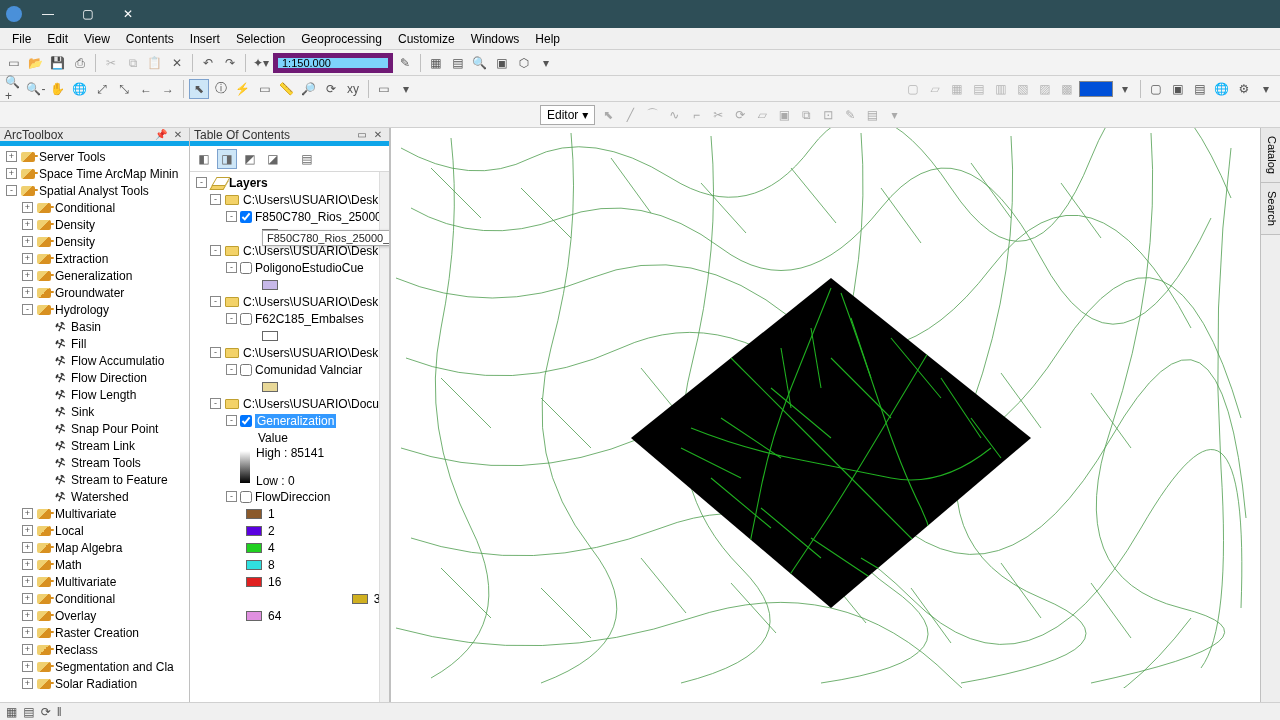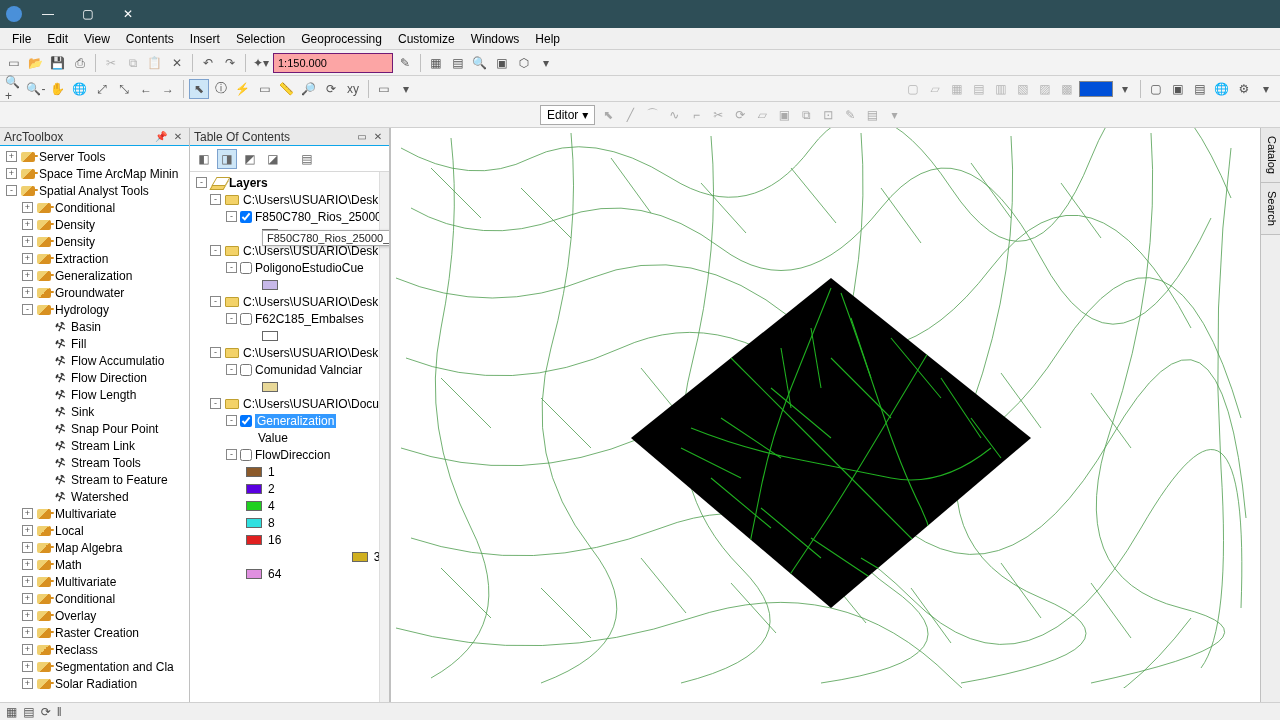"1:150.000" .toolbar select, .toolbar .scalebox { background: #fca5a5 -> #7dd3fc; border: 1px solid #701a75 -> 5px solid #701a75 }
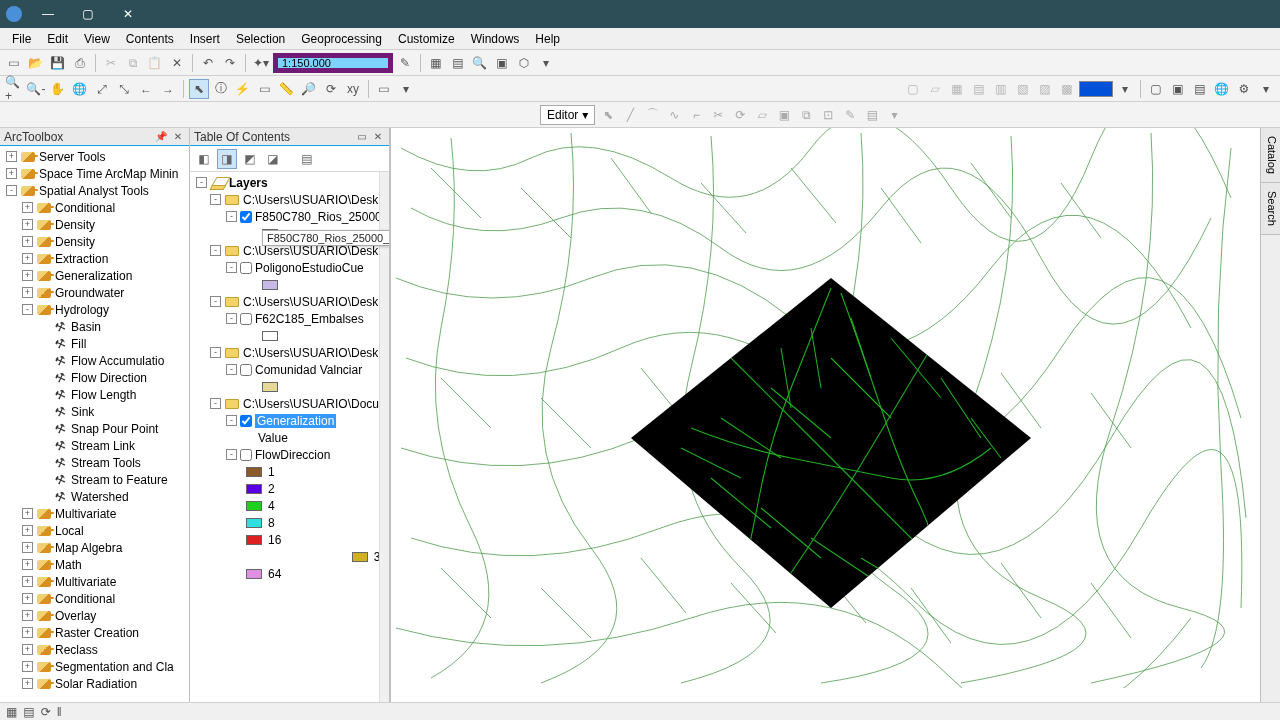"ArcToolbox" .panel-title { border-bottom: 1px solid #0ea5e9 -> 5px solid #0ea5e9 }
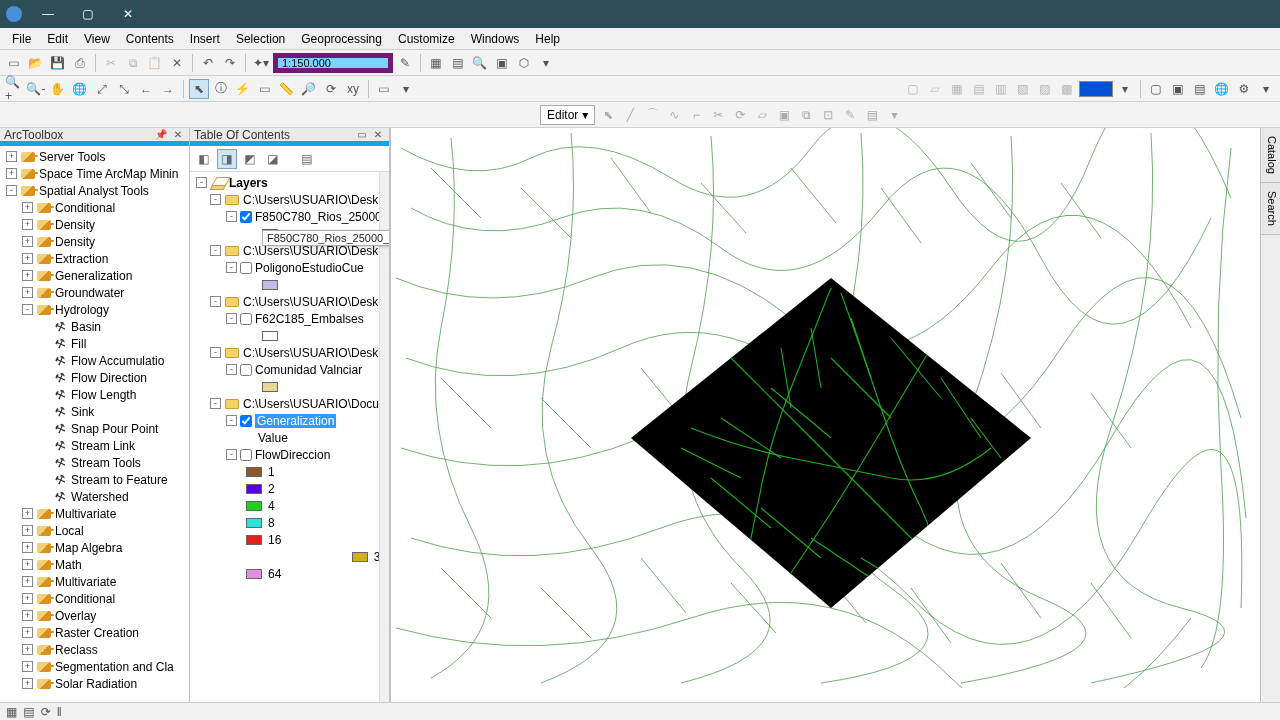"High : 85141" div.toc-node { html: none -> <div> <span></span> <span> <span>High : 85141</span> <span>Low : 0</span> </span> </div> }
